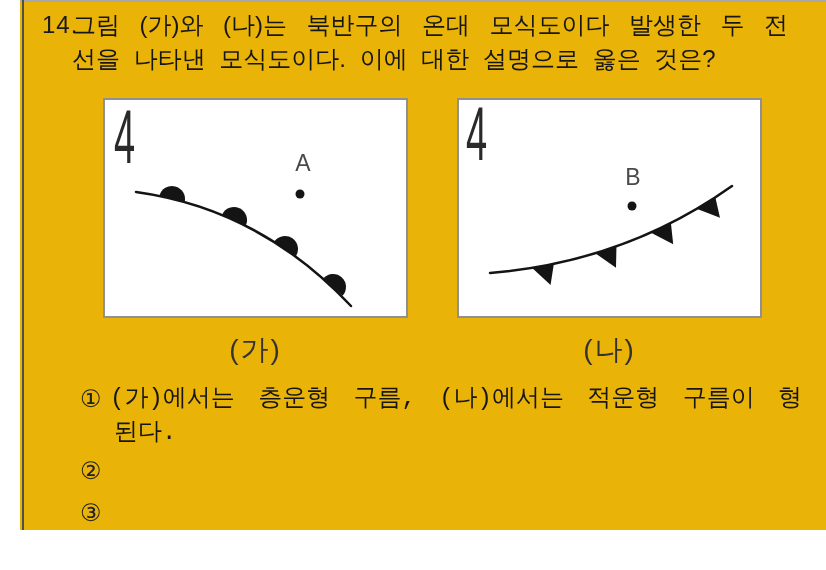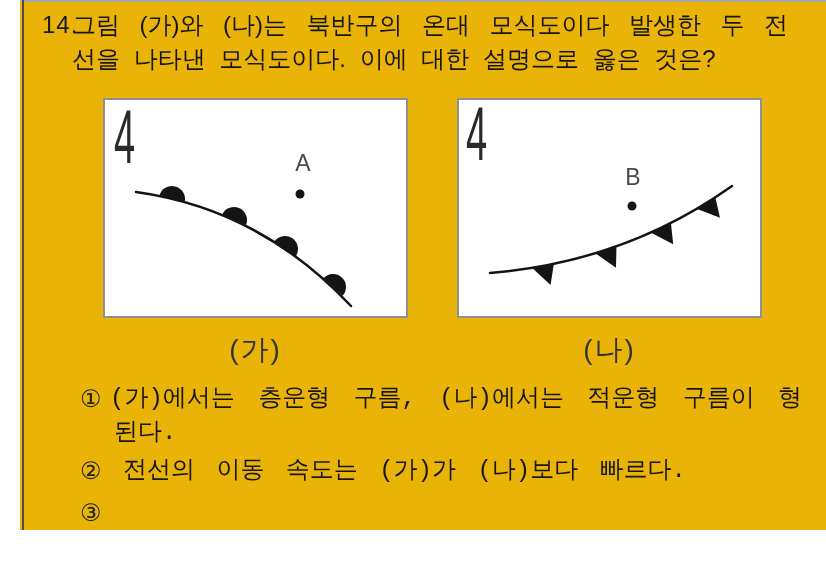"전선의 이동 속도는 (가)가 (나)보다" div.choice-line { html: <div>전선의 이동 속도는 (가)가 (나)보다 빠르다.</div> -> none }
